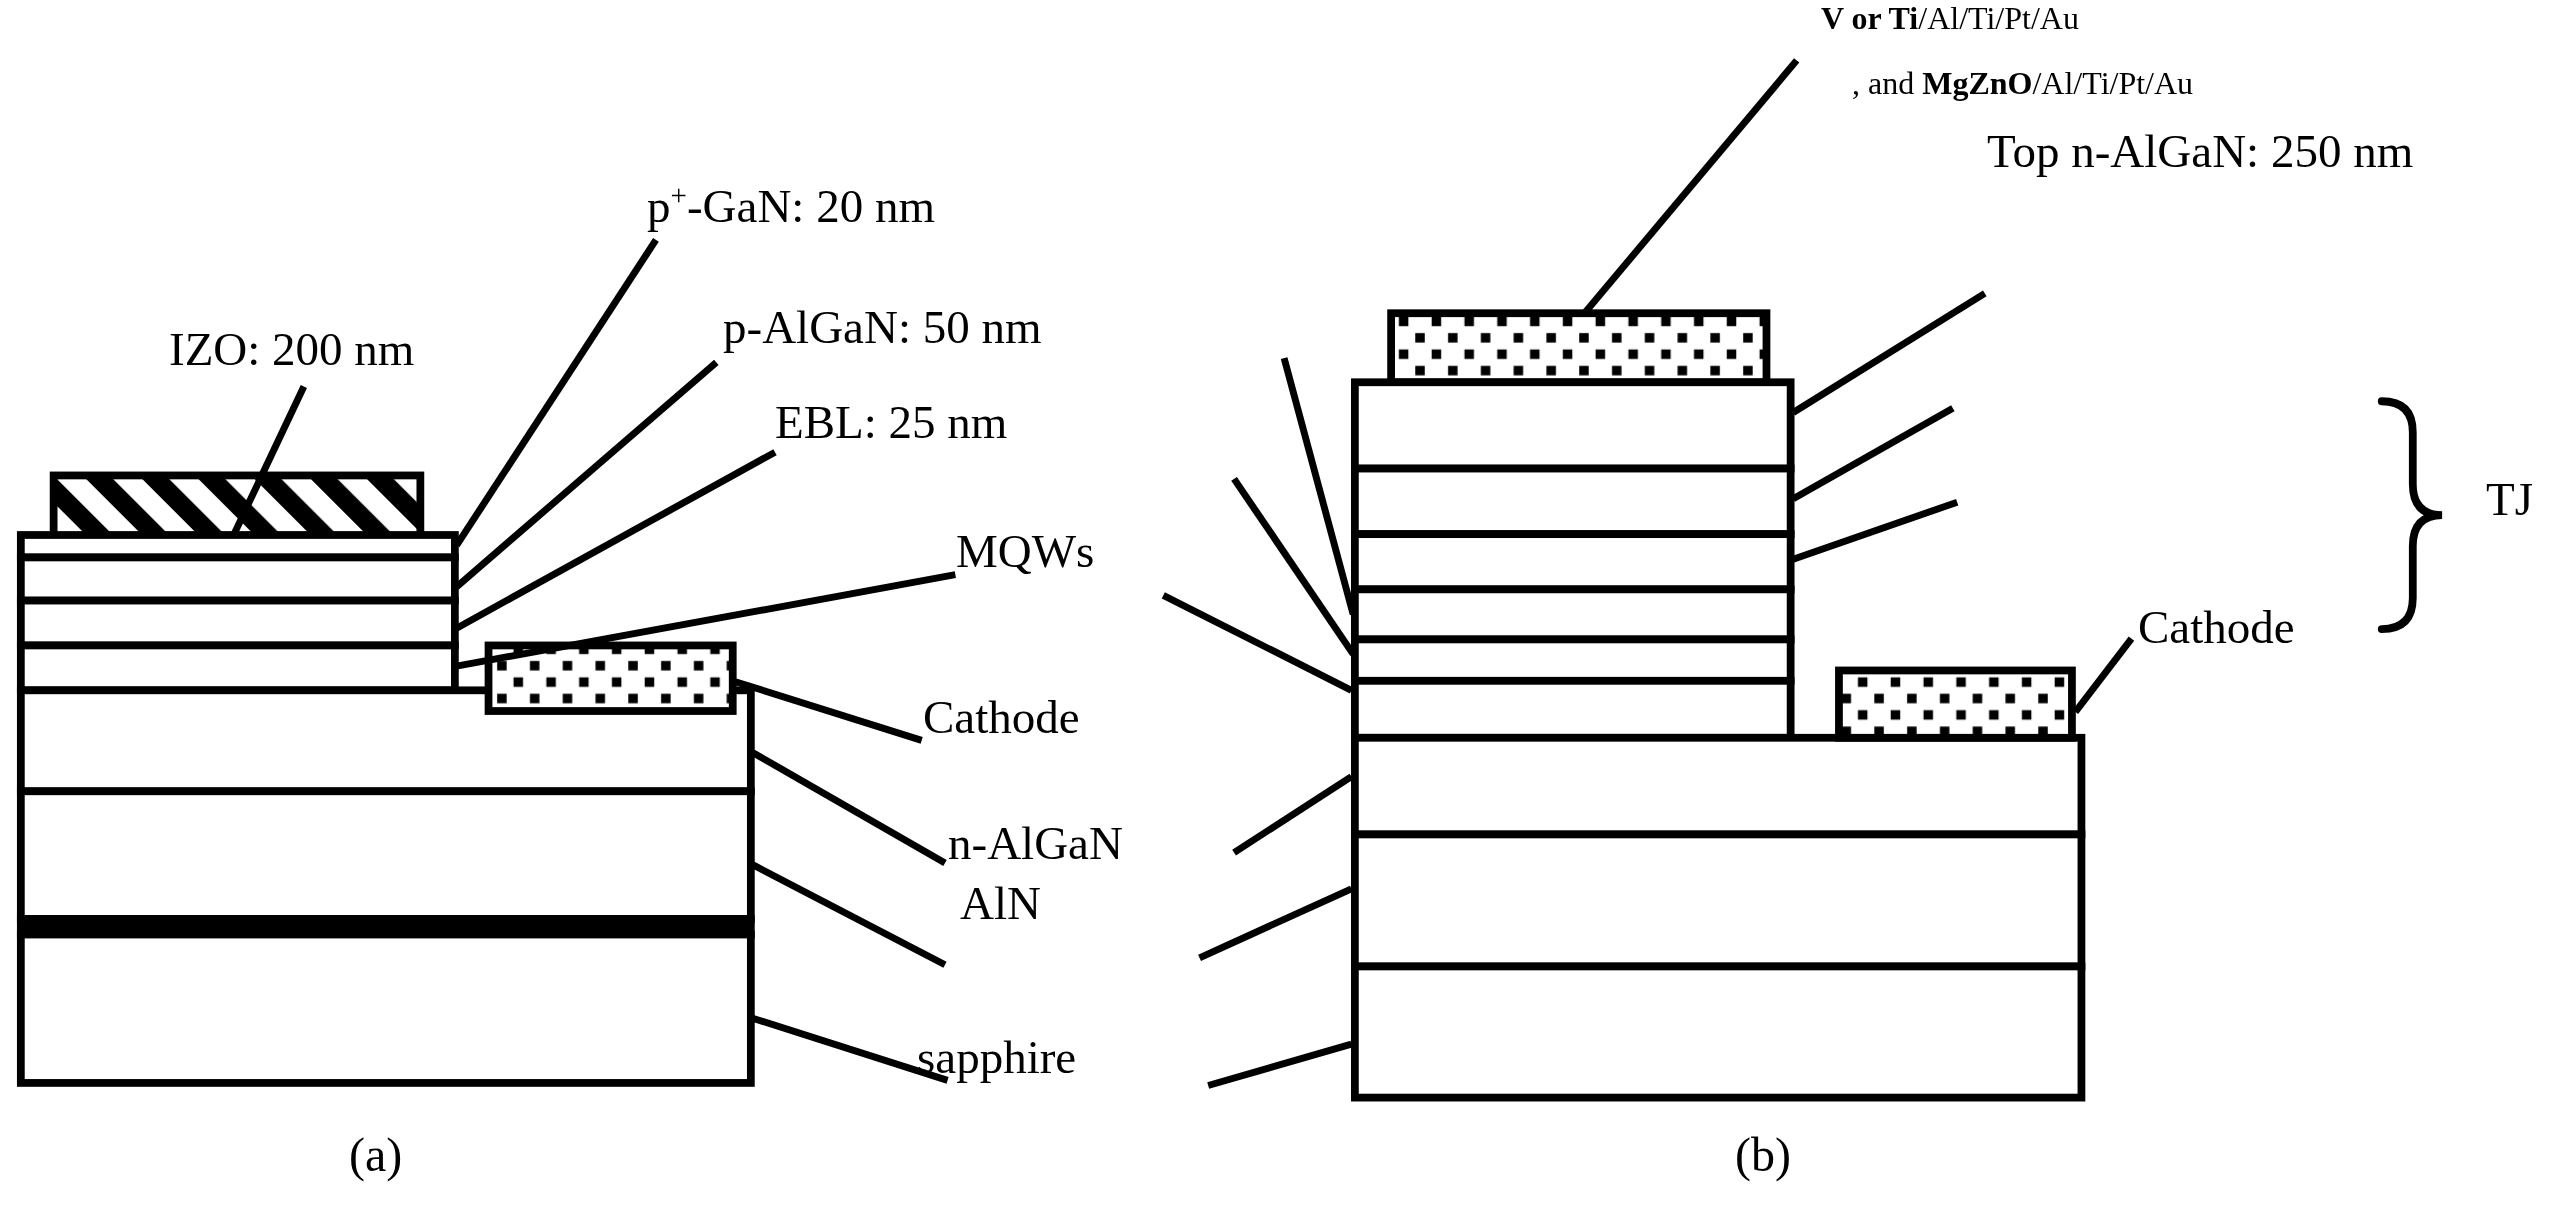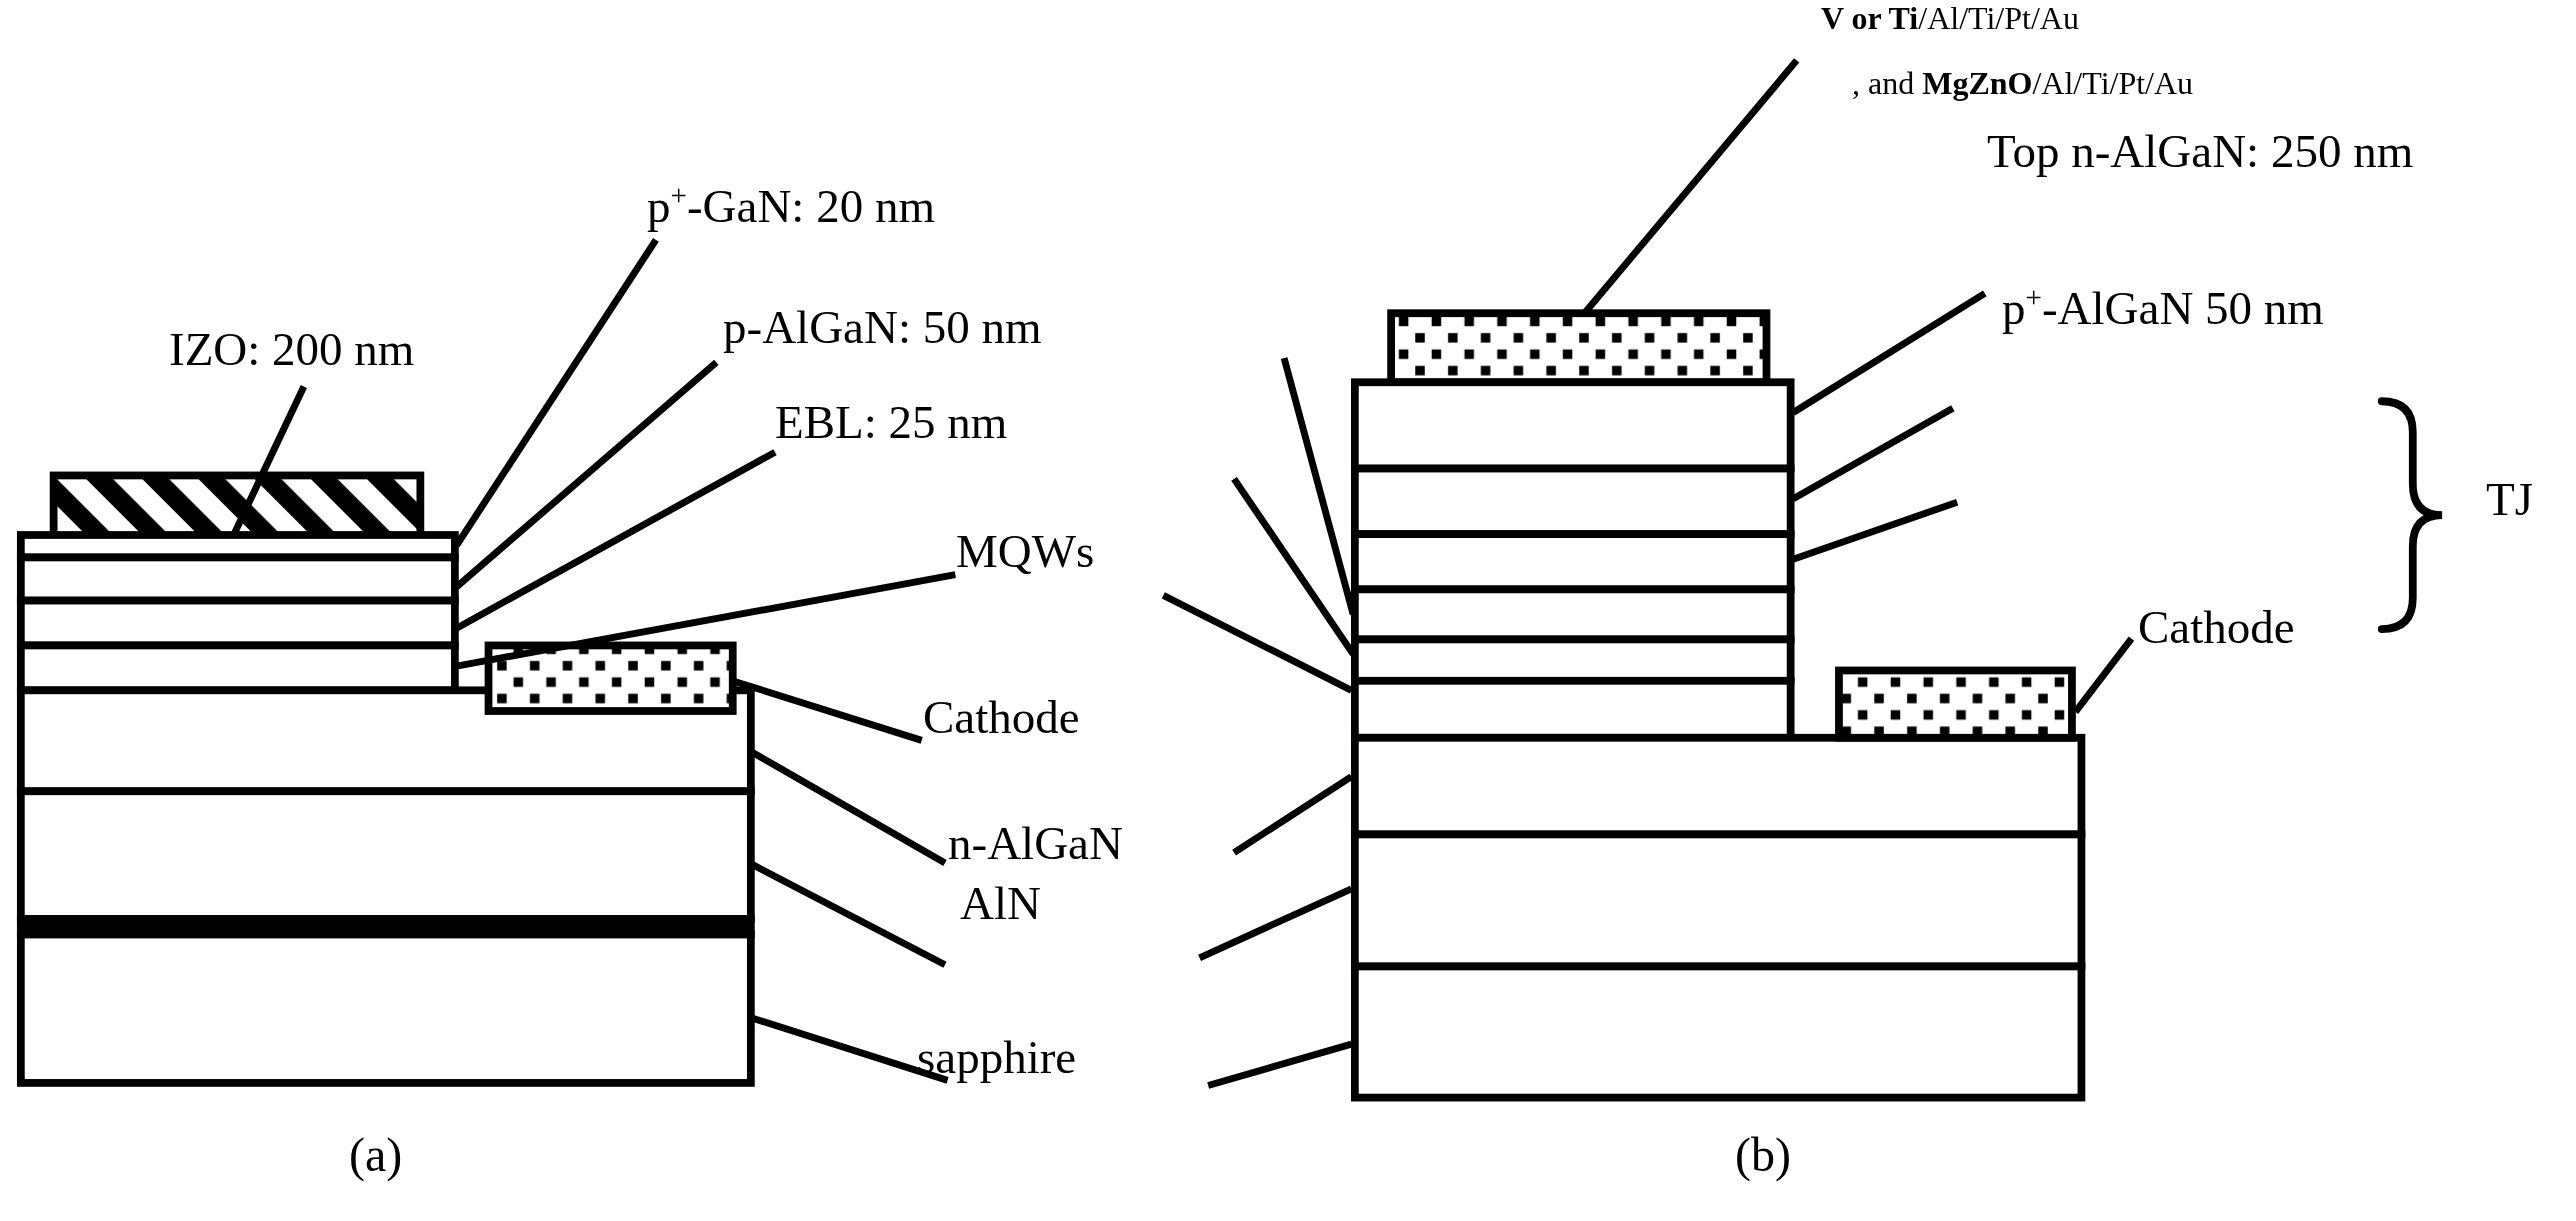"p+-AlGaN 50 nm" div.lbl { html: <div><span>p</span><sup>+</sup><span>-AlGaN 50 nm</span></div> -> none }
